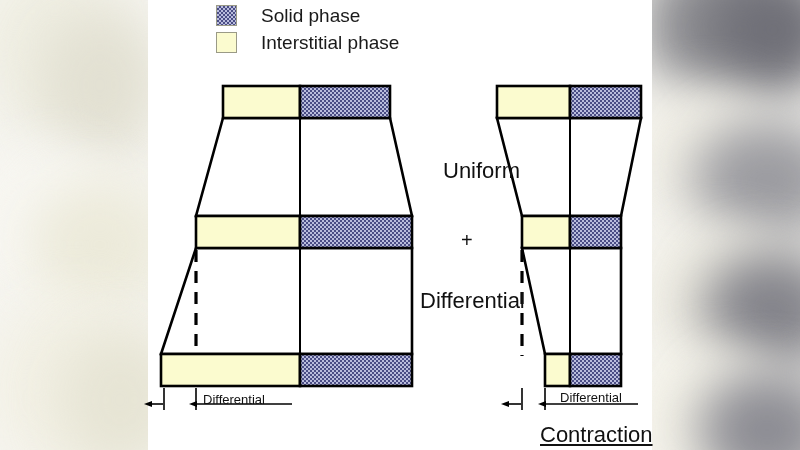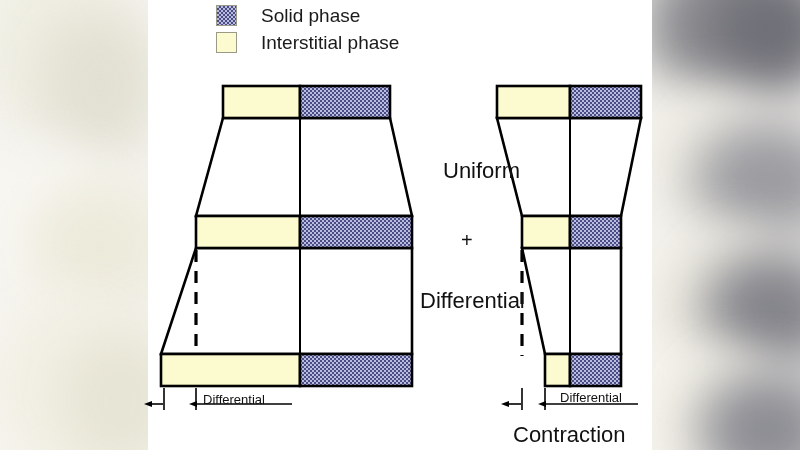"Contraction" div.cap { left: 513px -> 540px; text-decoration: none -> underline }
